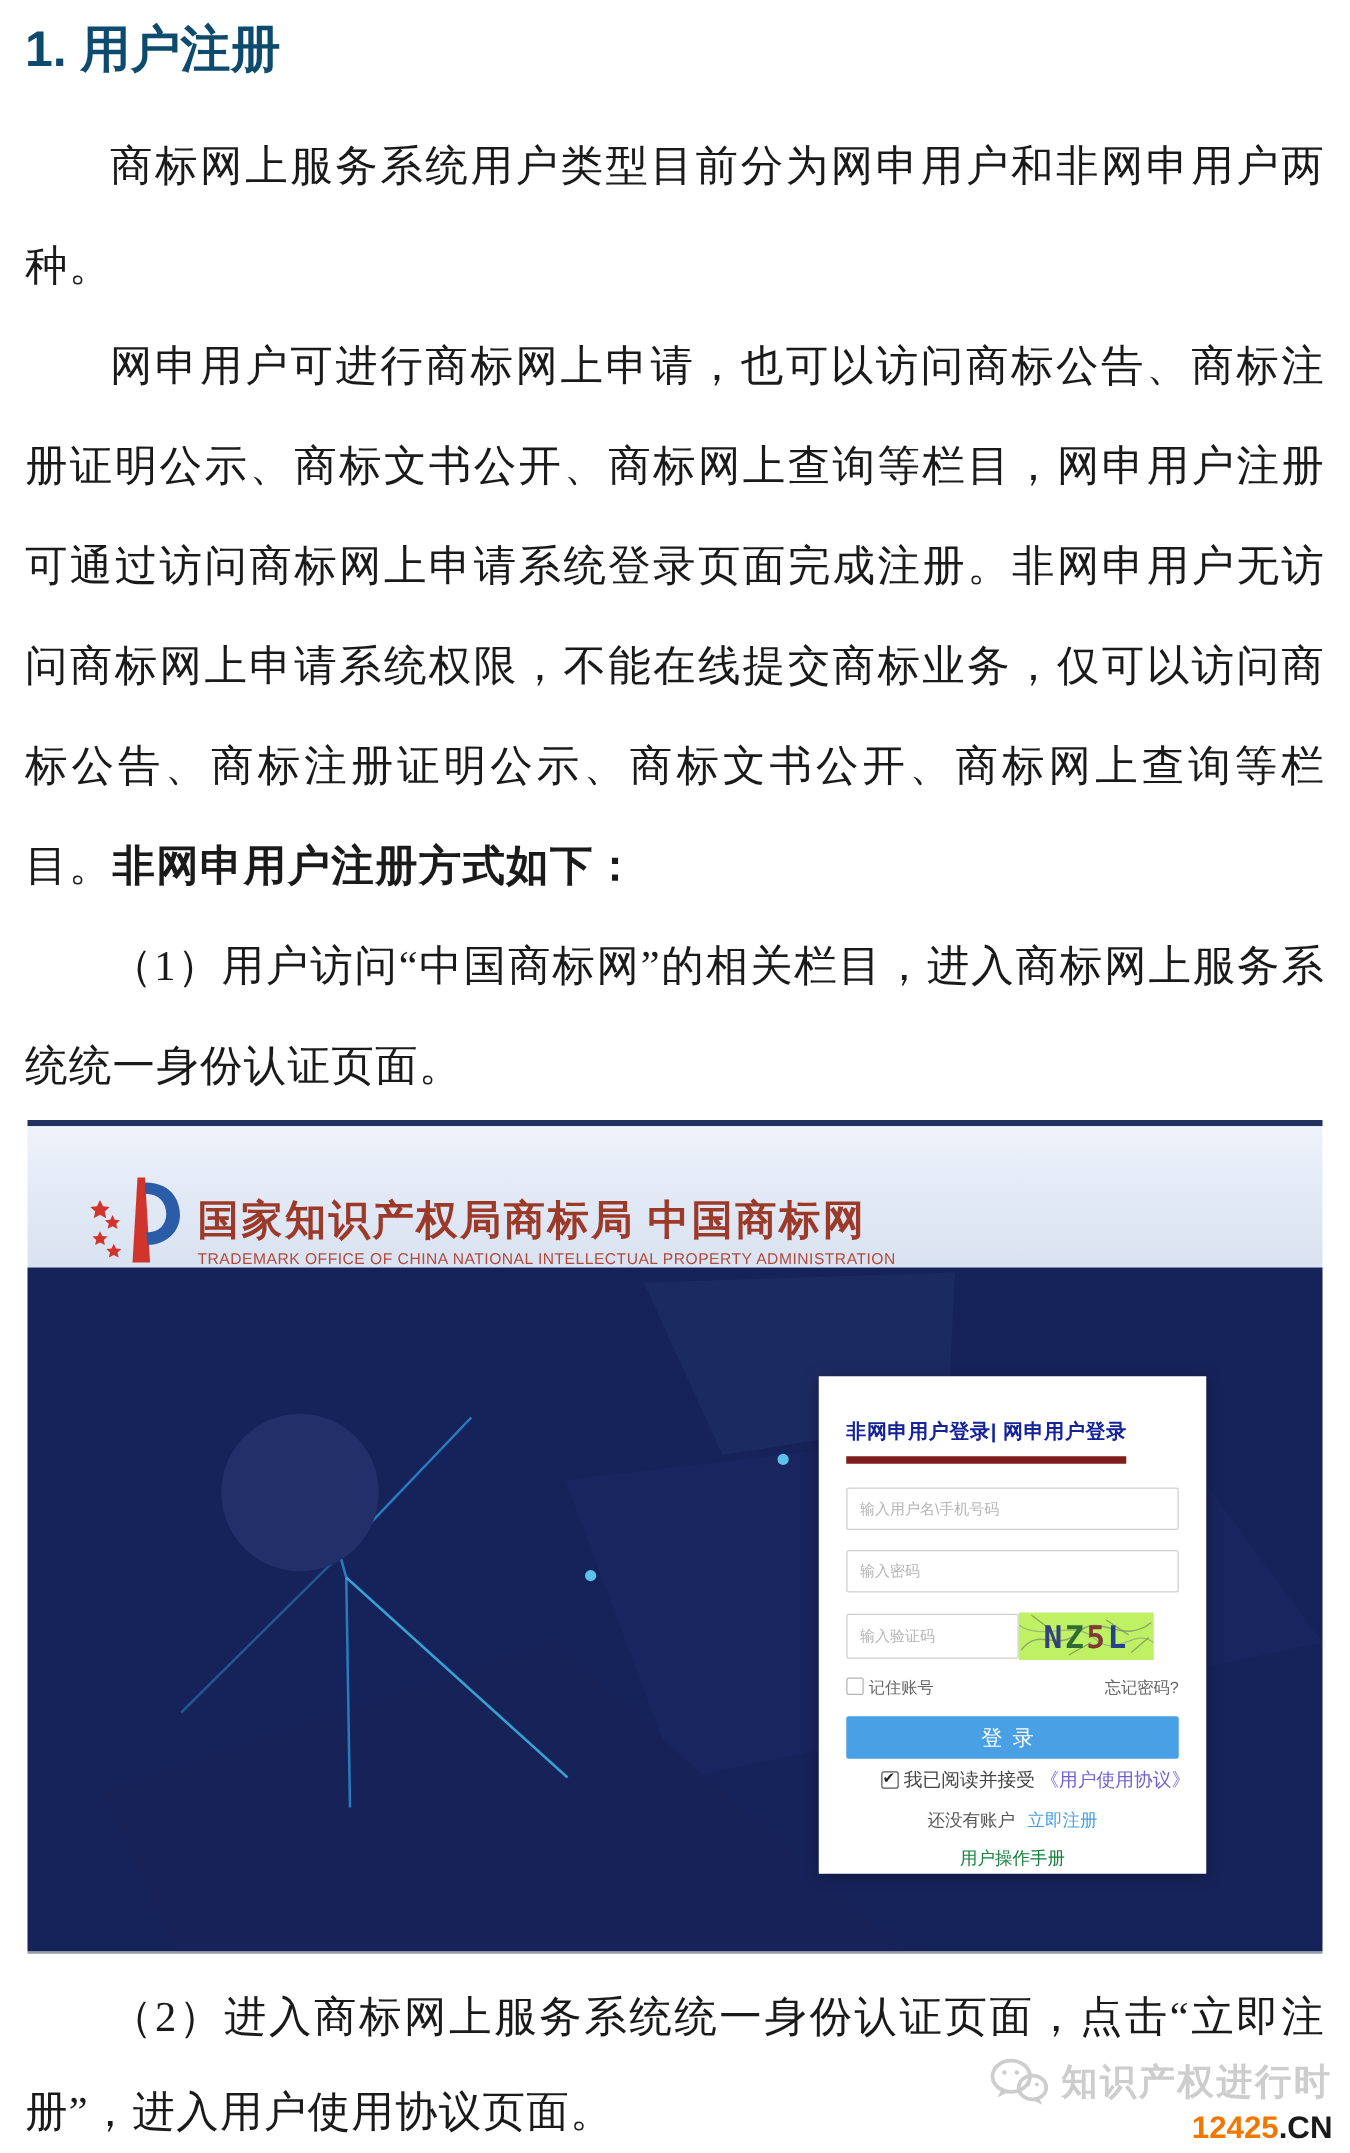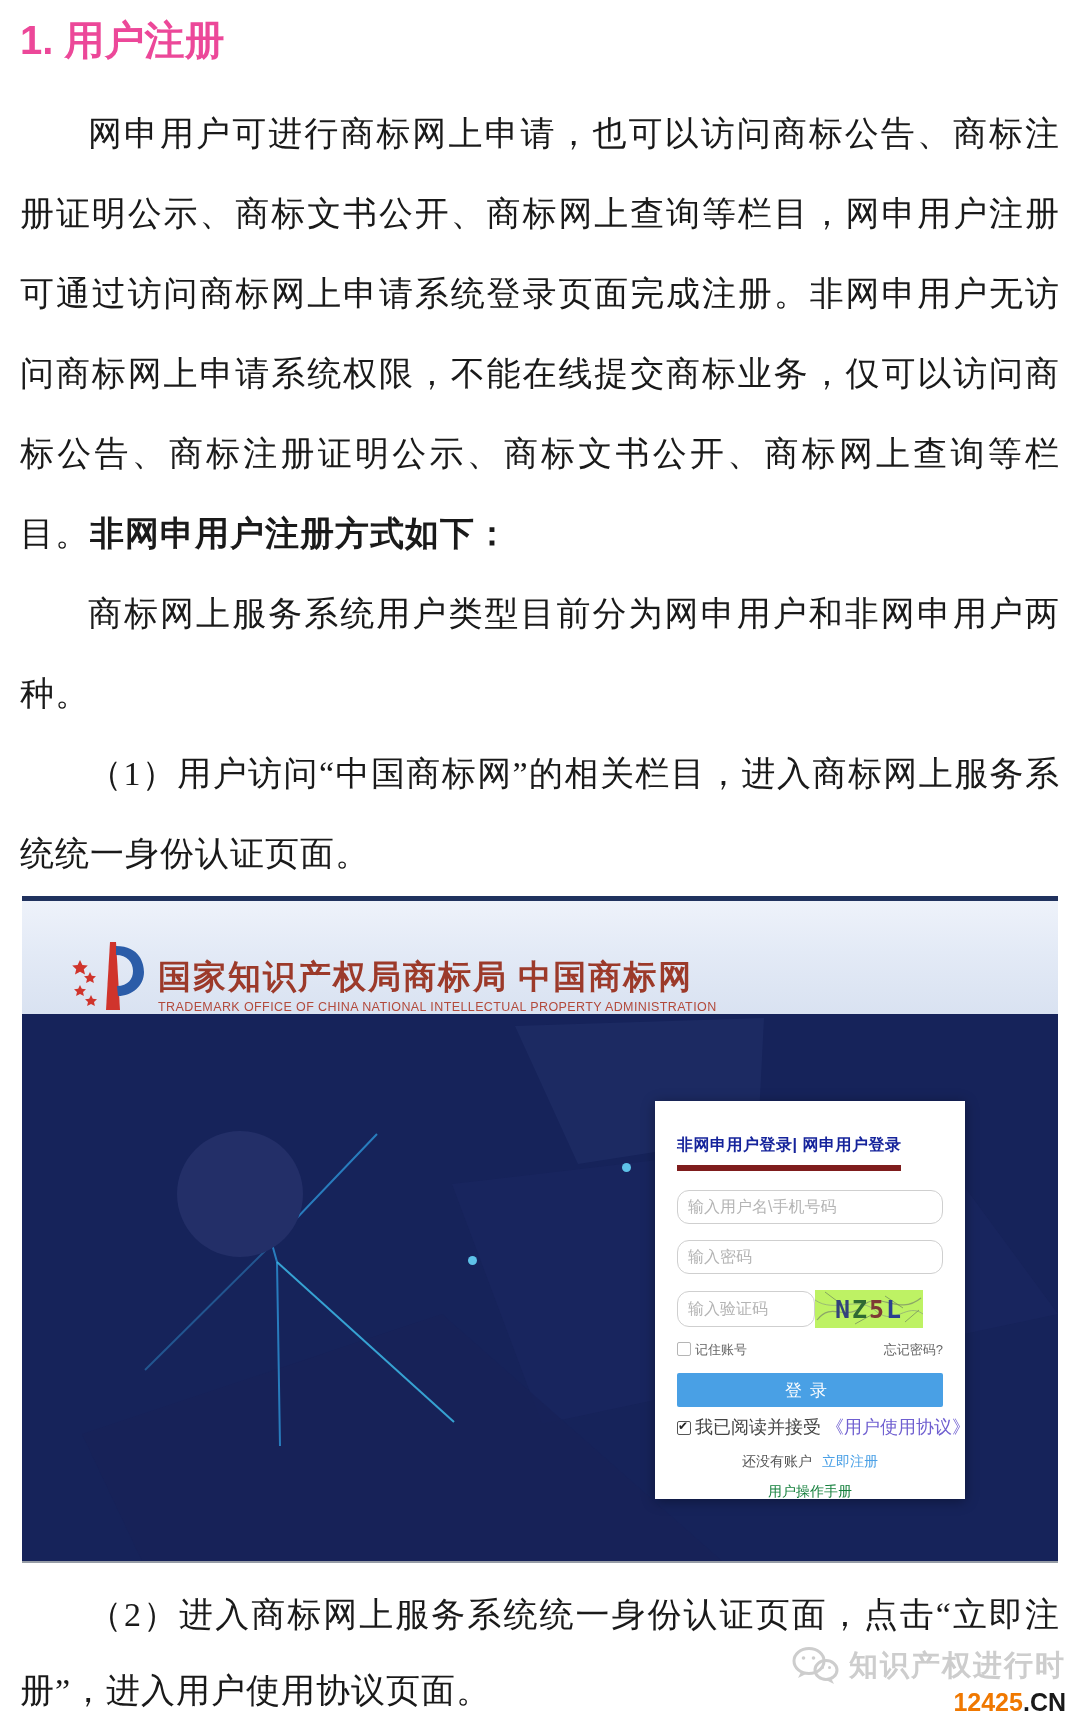"1. 用户注册" h1.doc-heading { color: #ec4899 -> #0c4a6e }
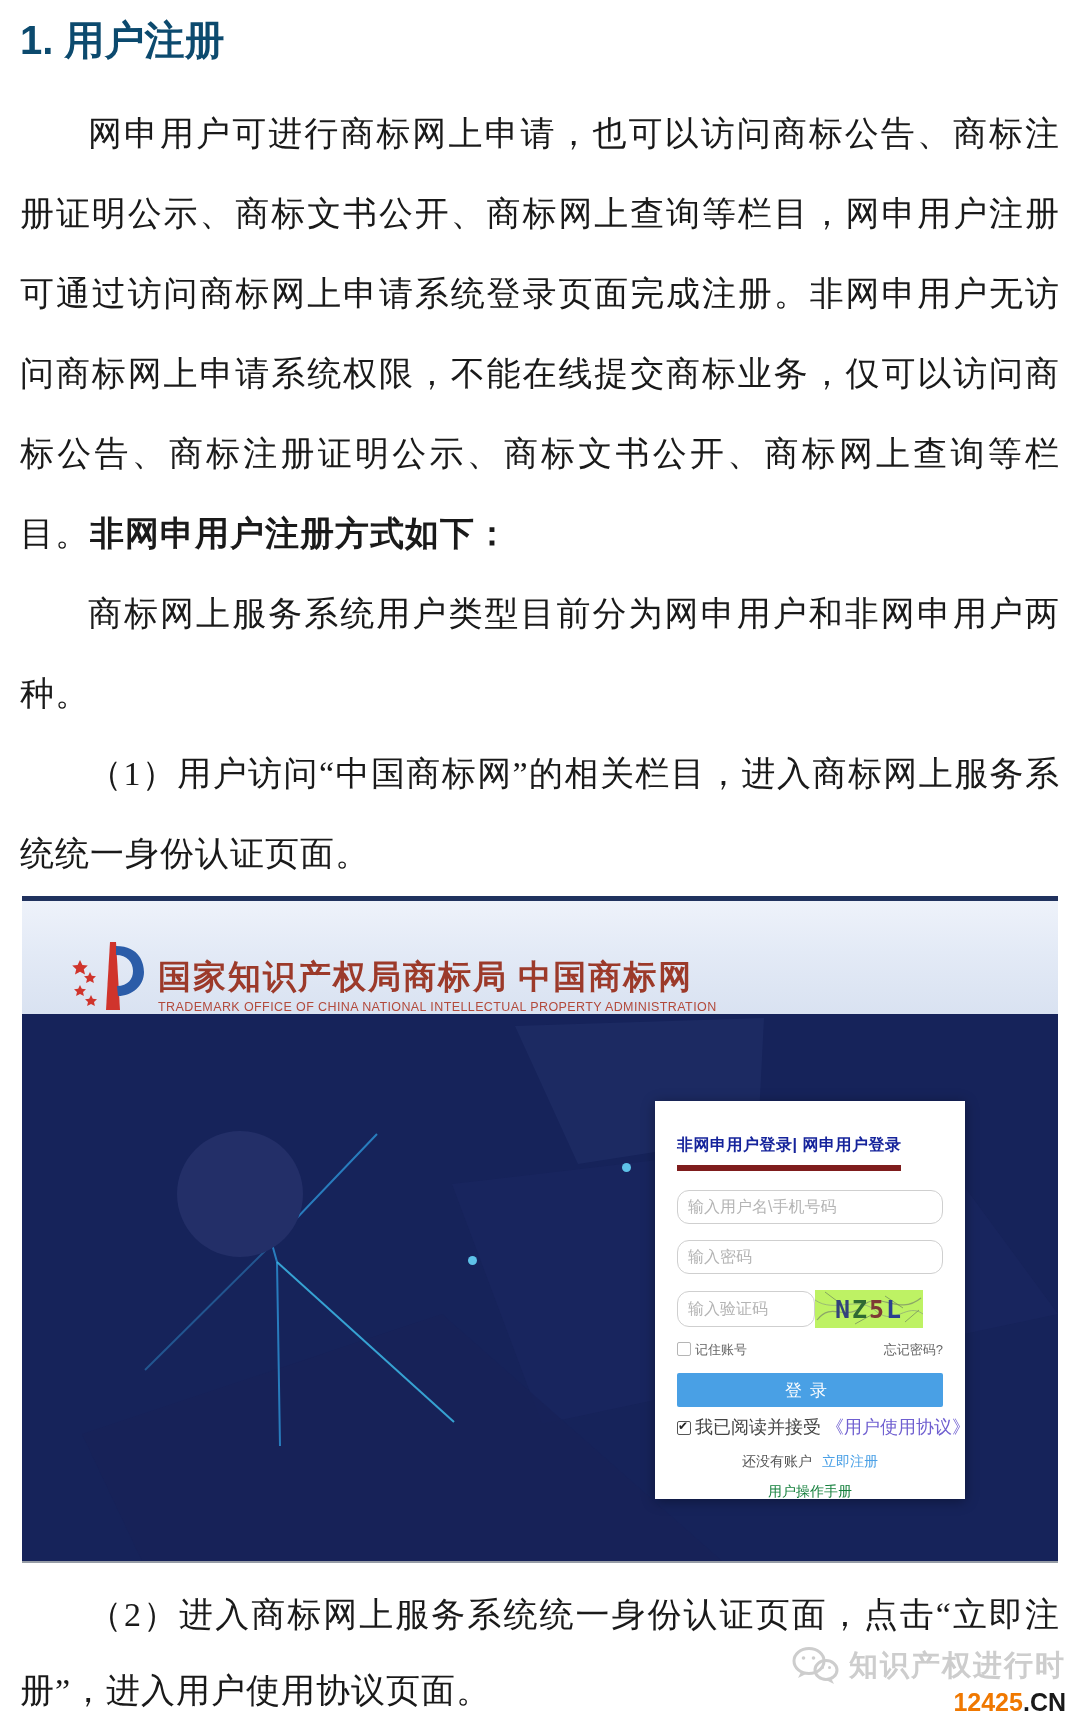"网申用户可进行商标网上申请，也可以访问商标公告、商标注册证明公示、商标文书公开、" p.body-para { order: before "商标网上服务系统用户类型目前分为网申用户和非网申用户两种。" -> after "商标网上服务系统用户类型目前分为网申用户和非网申用户两种。" }
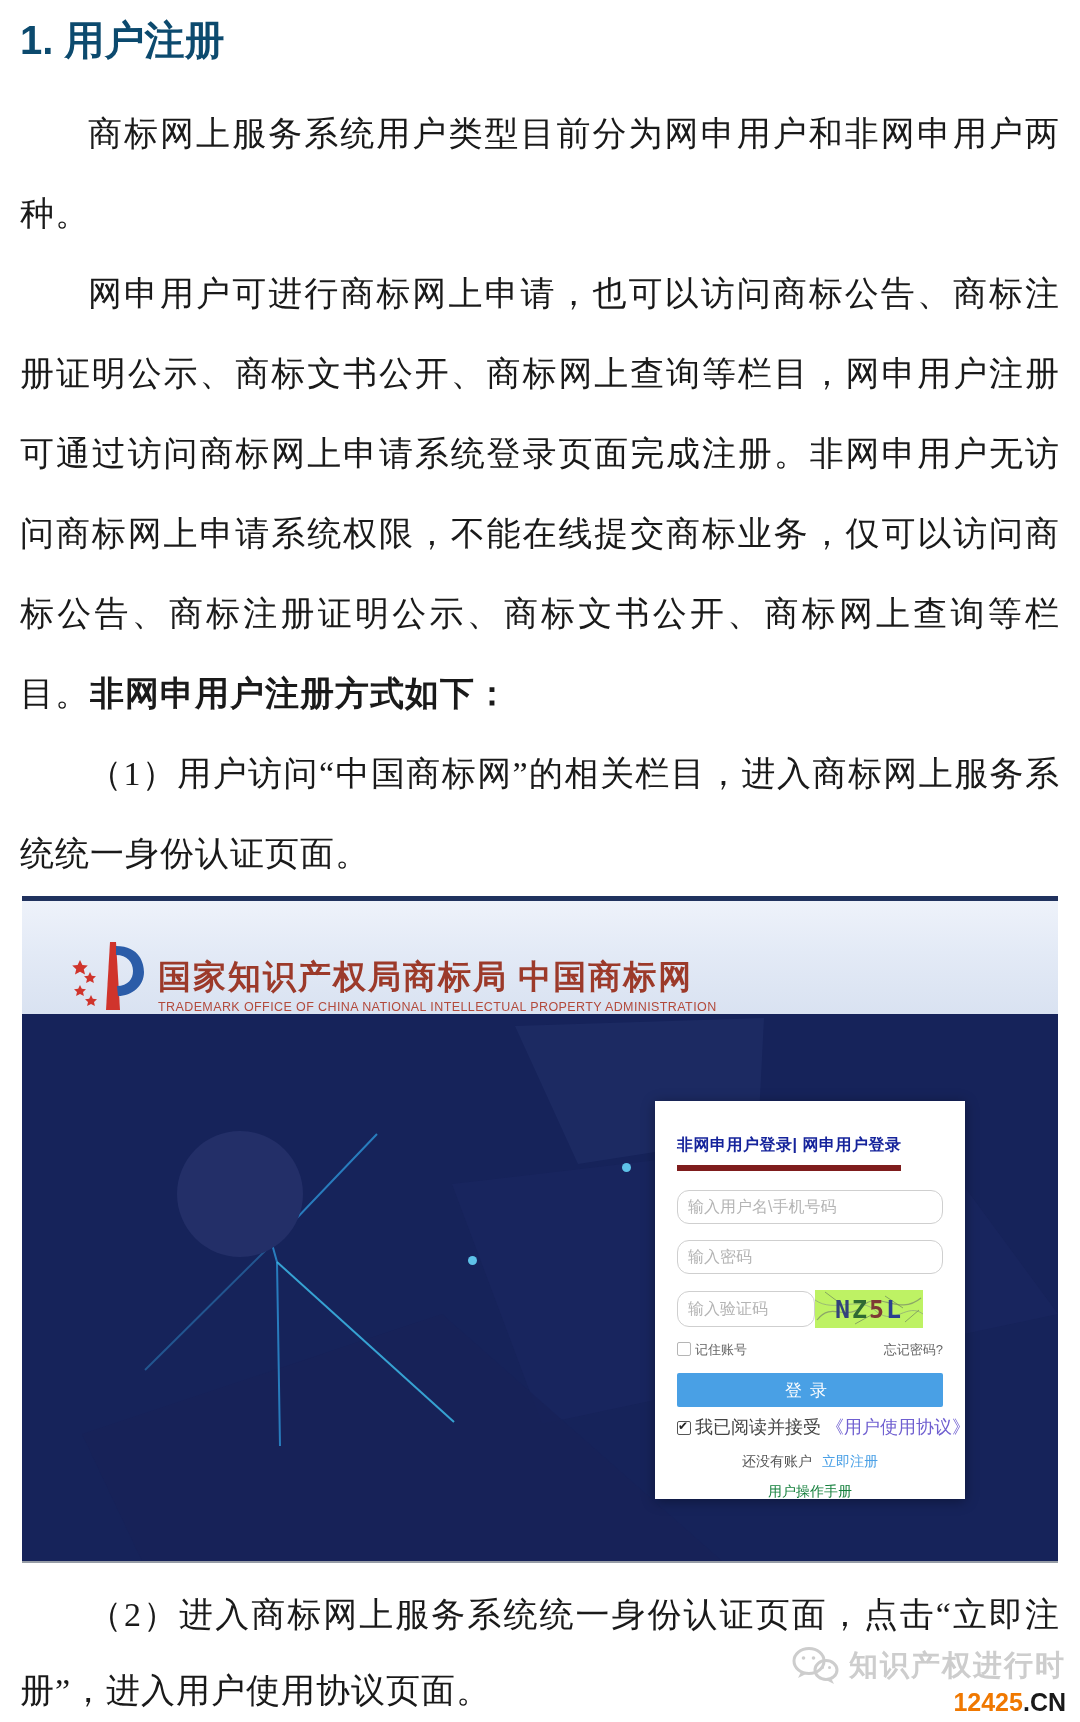"输入用户名\手机号码" .field { border-radius: 12px -> 2px; font-size: 16px -> 12px }
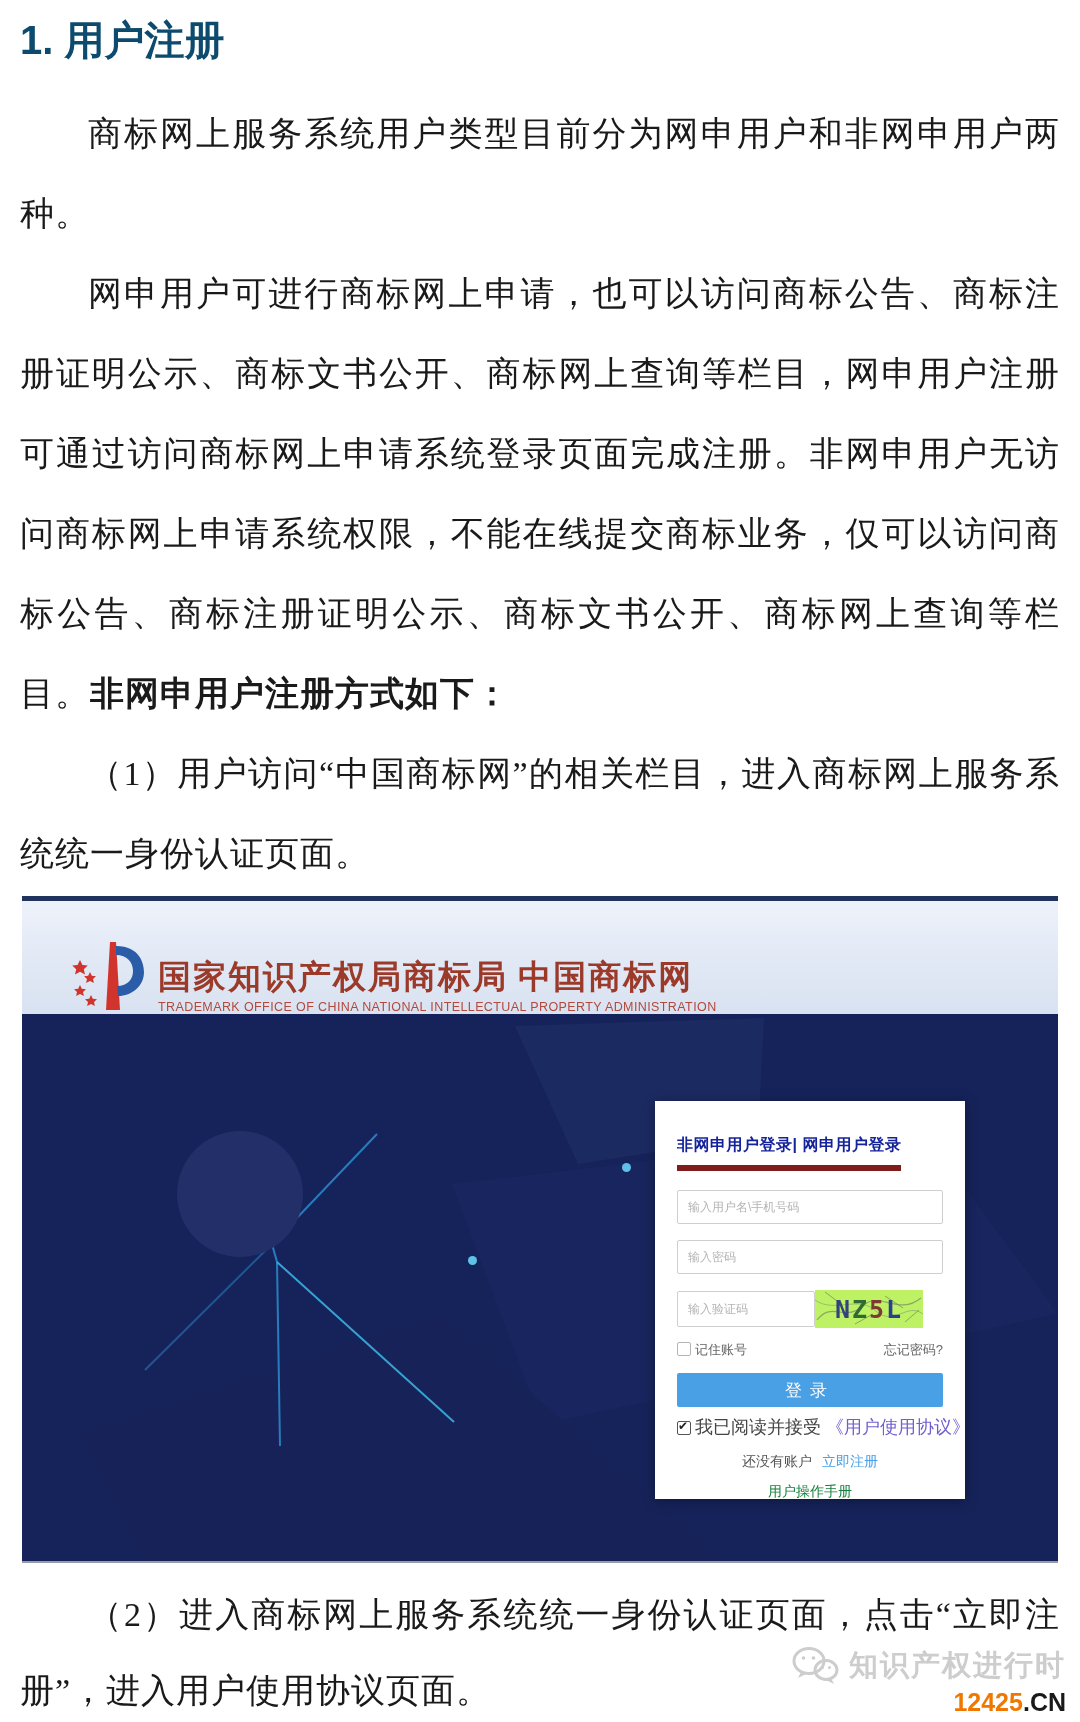"我已阅读并接受 《用户使用协议》" .agree-row { font-size: 18px -> 15px; margin-left: none -> 28px }
